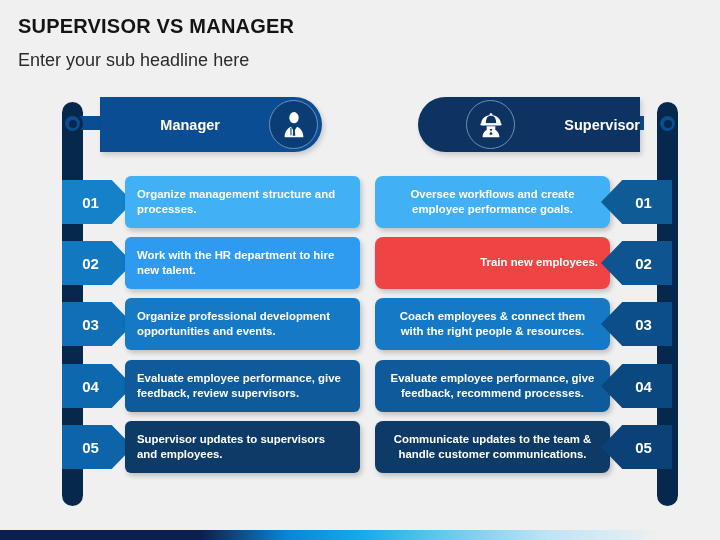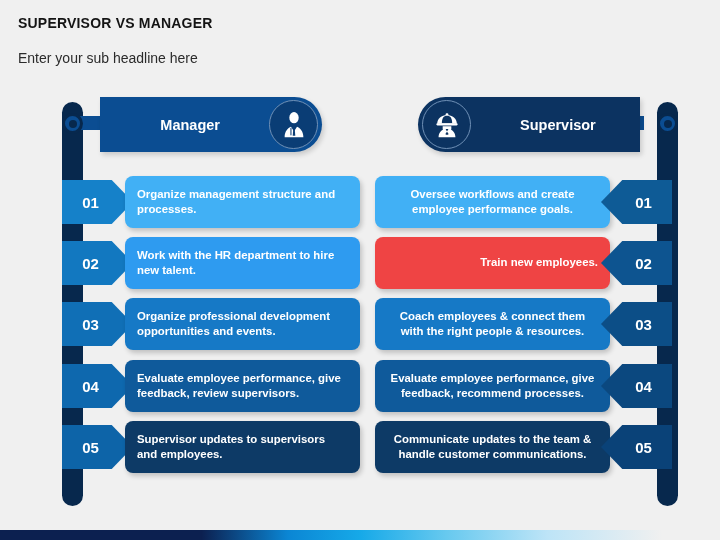"SUPERVISOR VS MANAGER" #title { font-size: 14px -> 20px }
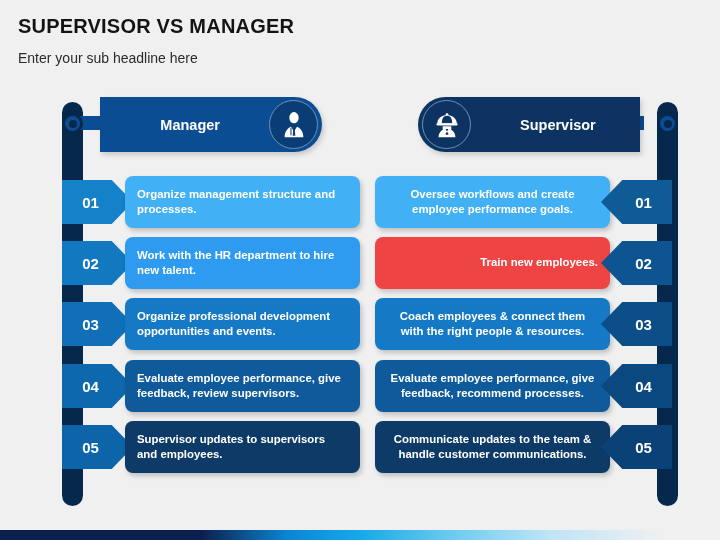"Enter your sub headline here" #subtitle { font-size: 14px -> 18px }
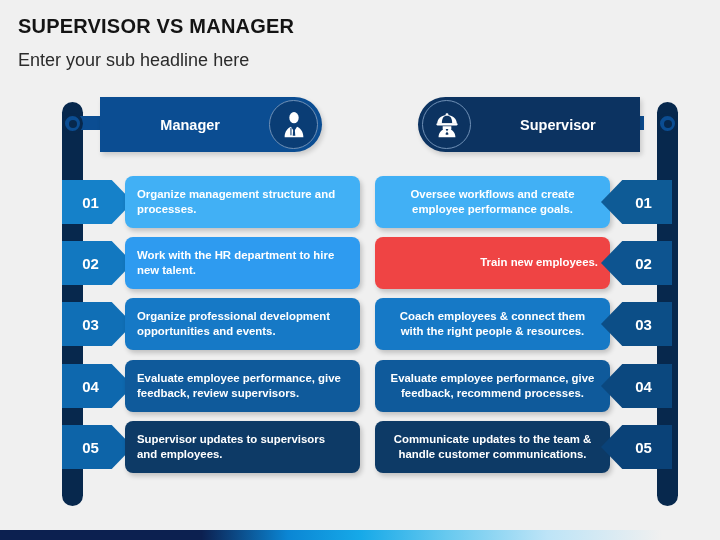"Supervisor" #hdr-supervisor { justify-content: flex-start -> flex-end }
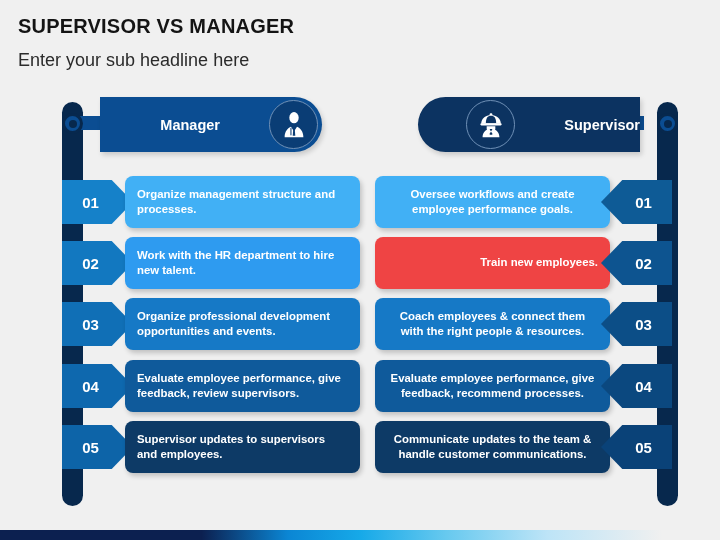"Organize management structure and" .left-card { border-radius: none -> 6px }
